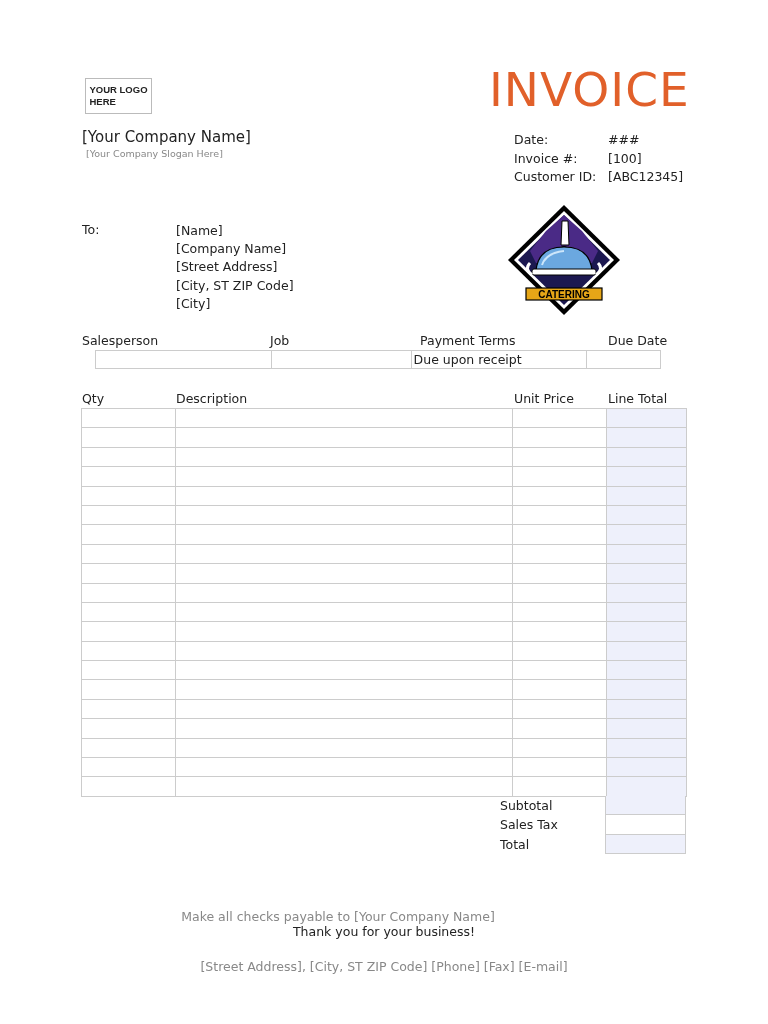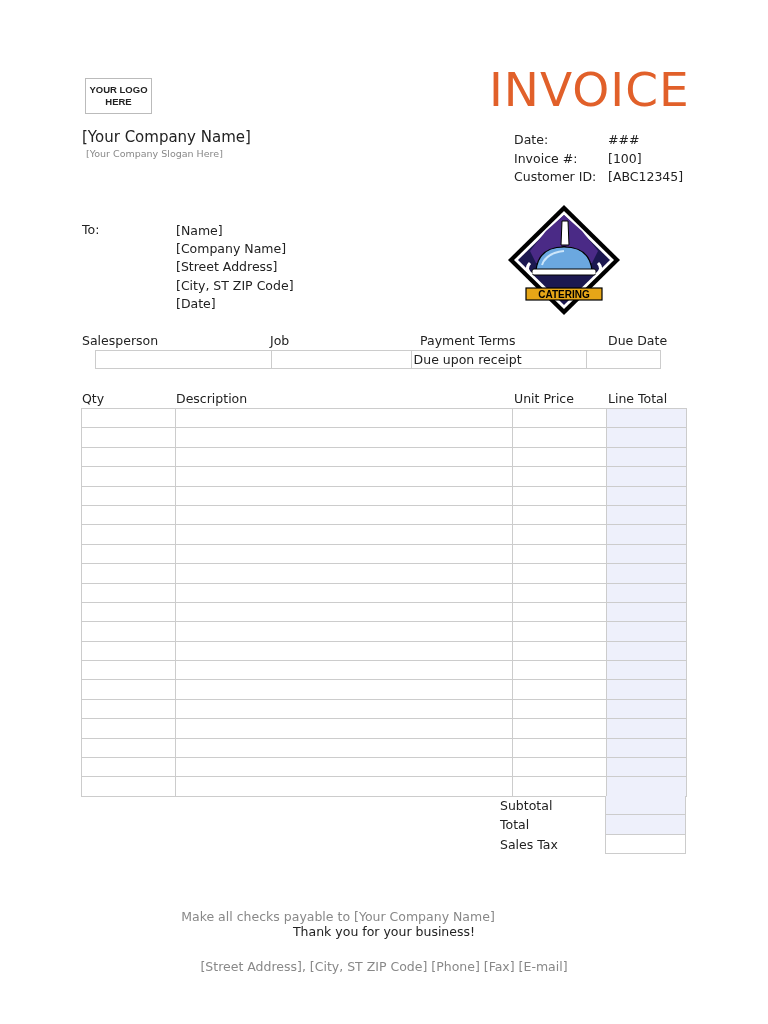"YOUR LOGO" .logo-box { text-align: center -> left }
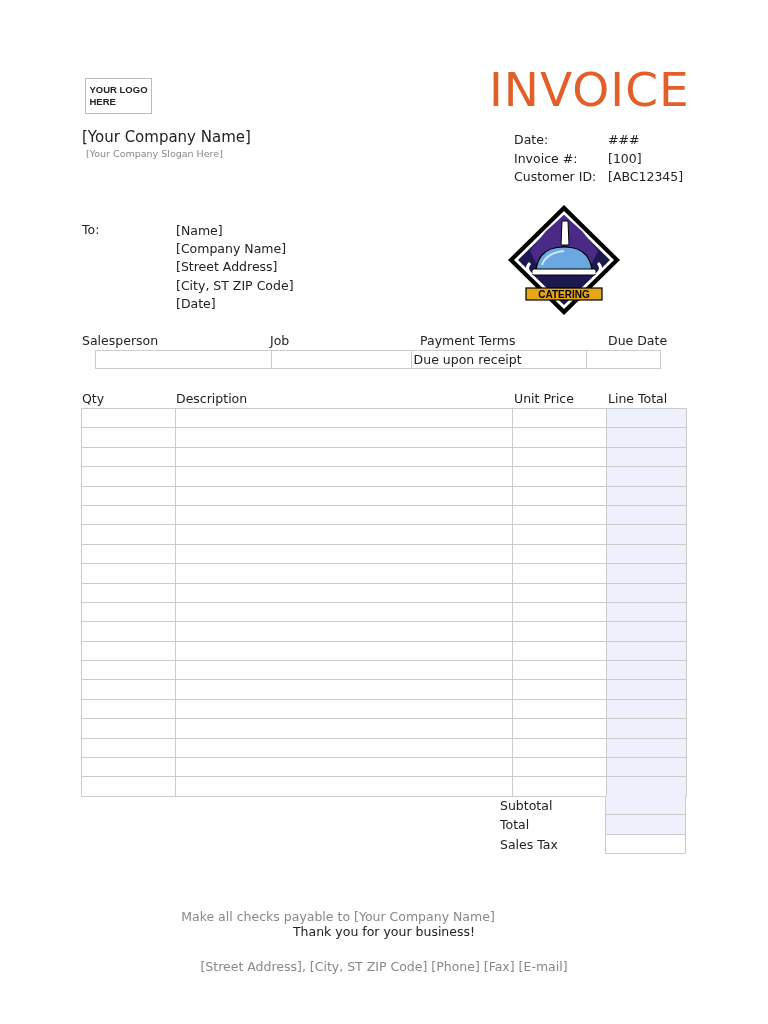"[Date]" div { text: Date -> City }
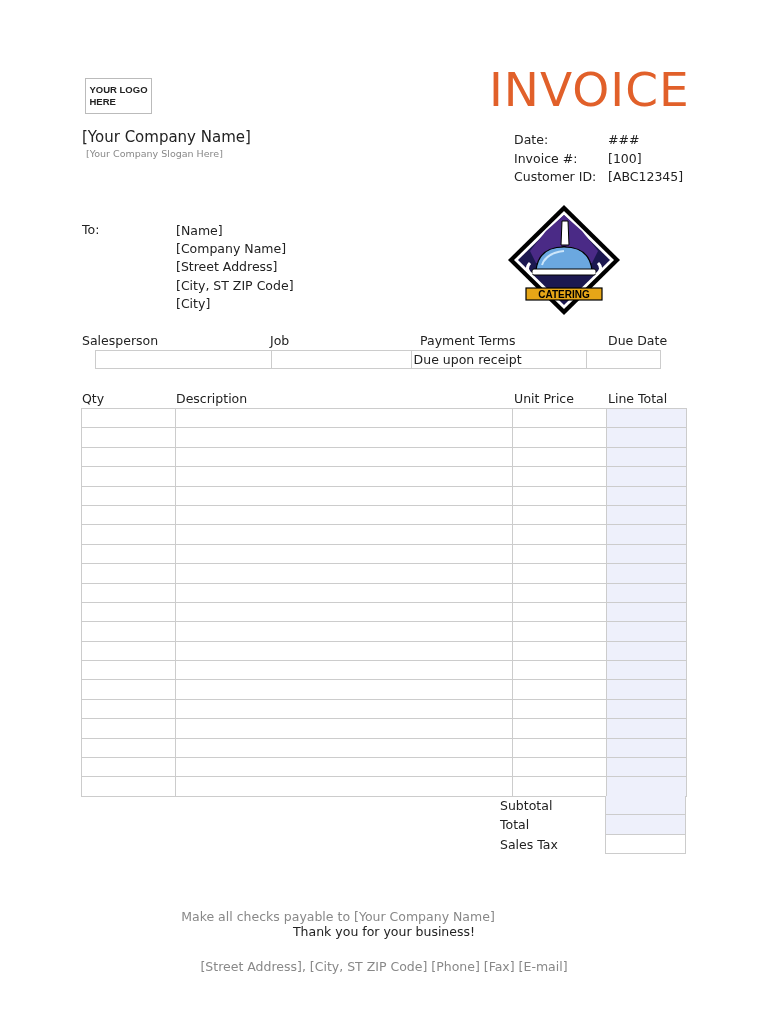"Total" div.tot-row { order: before "Sales Tax" -> after "Sales Tax" }
